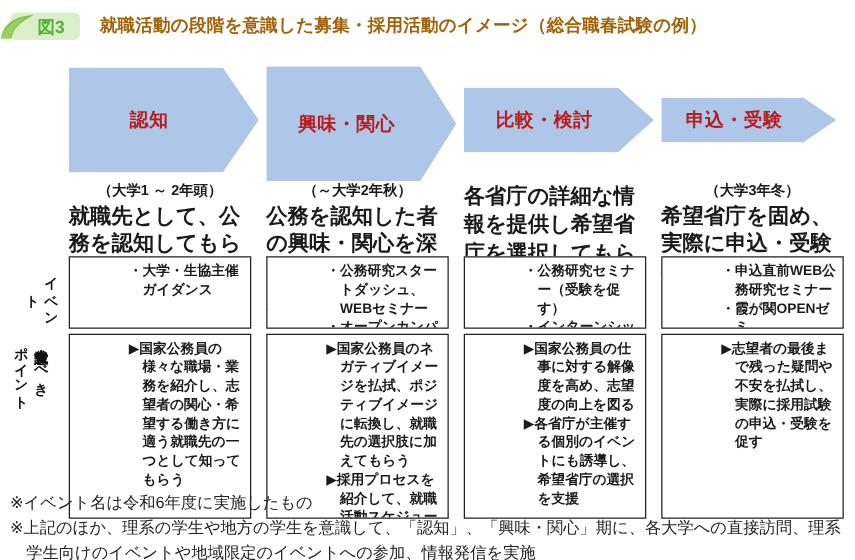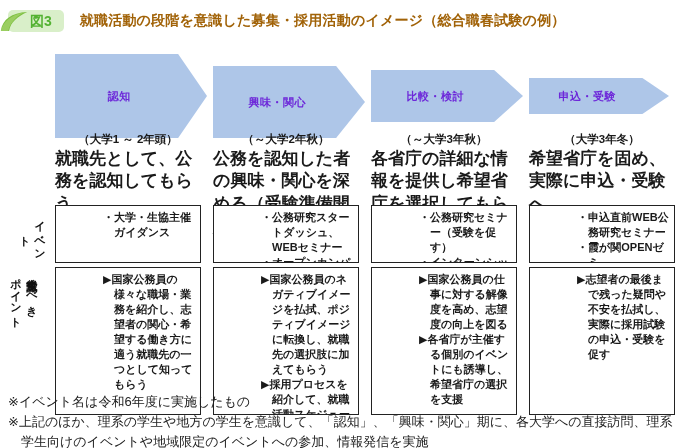"認知" .arrow { color: #6d28d9 -> #b91c1c; font-size: 11px -> 15px }
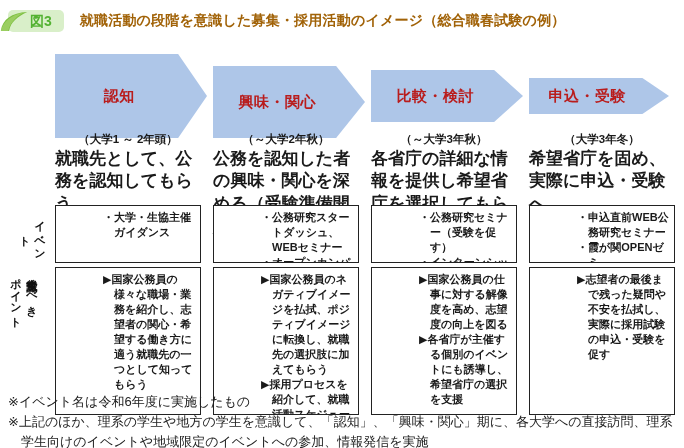"興味・関心" .col:nth-child(2) .arrow { height: 72px -> 92px; margin-top: 16px -> 3px }
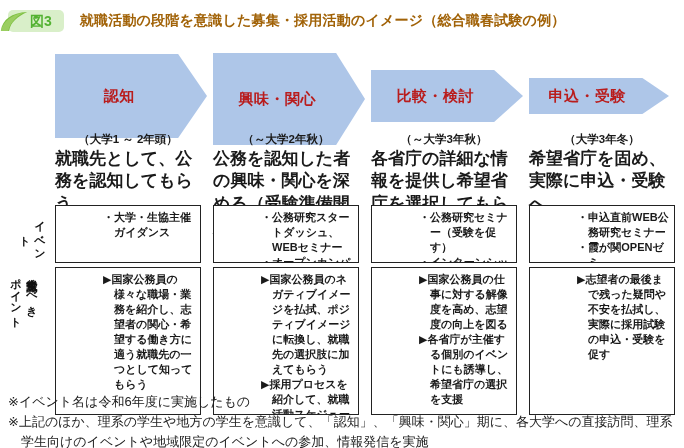"（大学1 ～ 2年頭）" .period-row { top: 132px -> 146px }
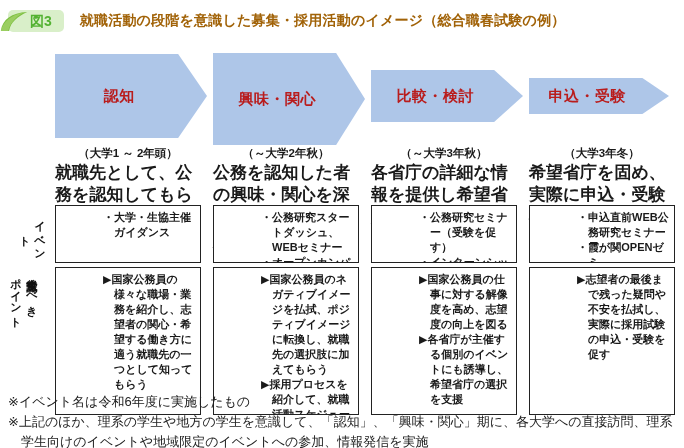"（～大学3年秋）" div.period { html: <div>（～大学3年秋）</div> -> none }
